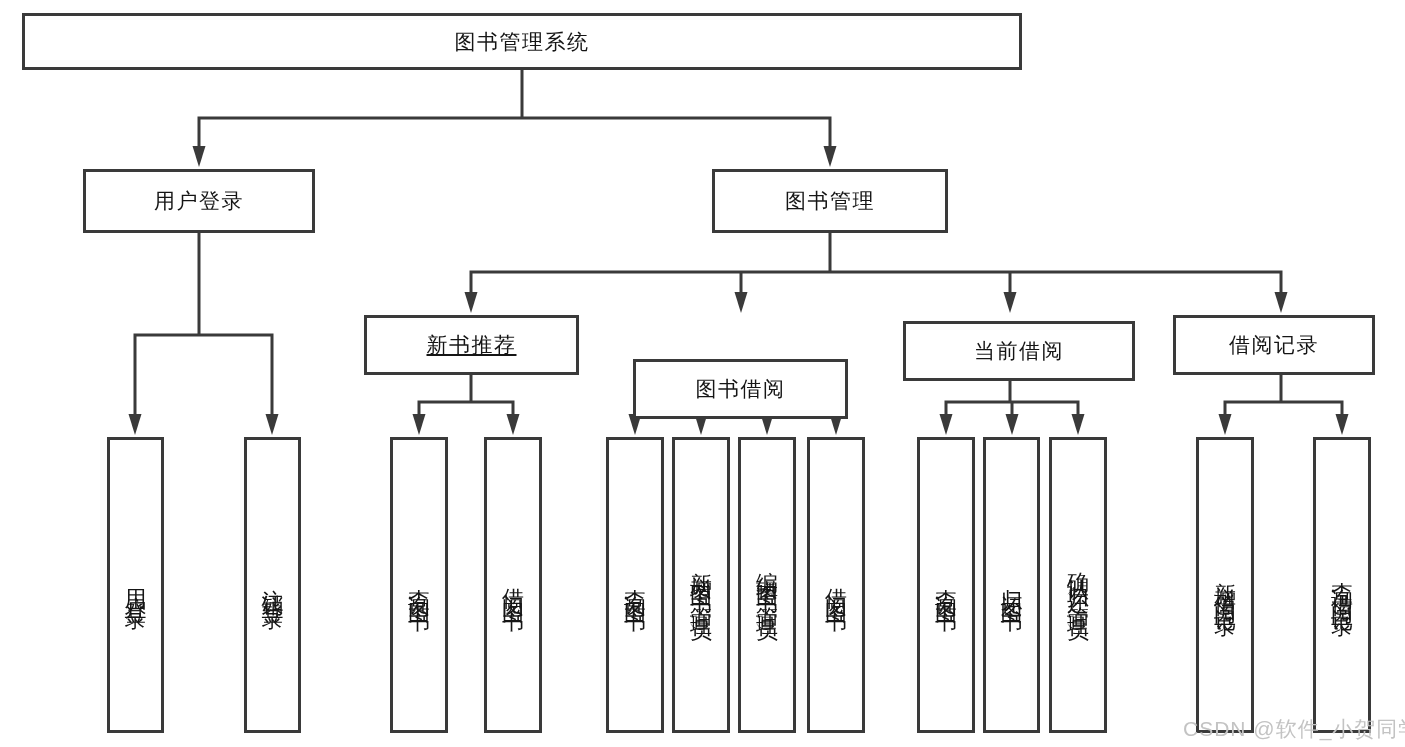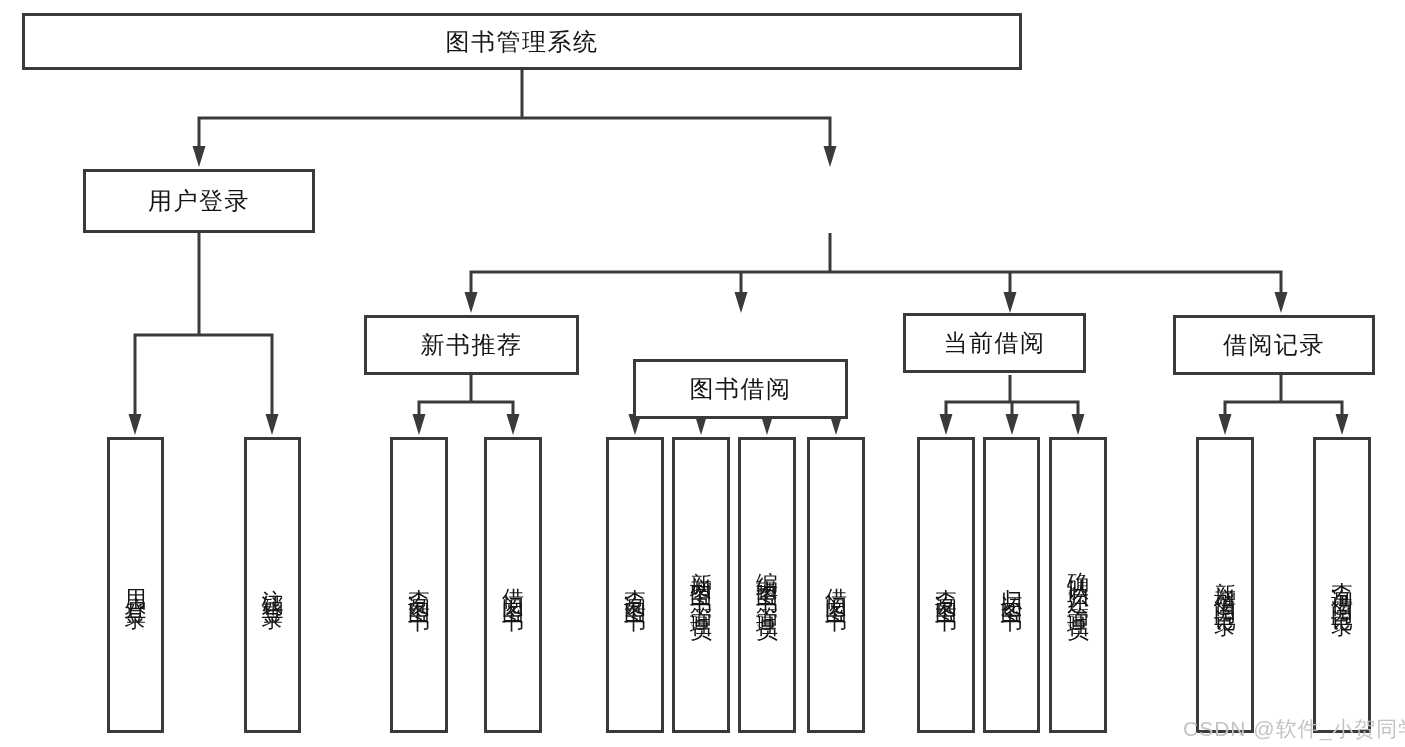"图书管理系统" .hbox { font-size: 24px -> 21px }
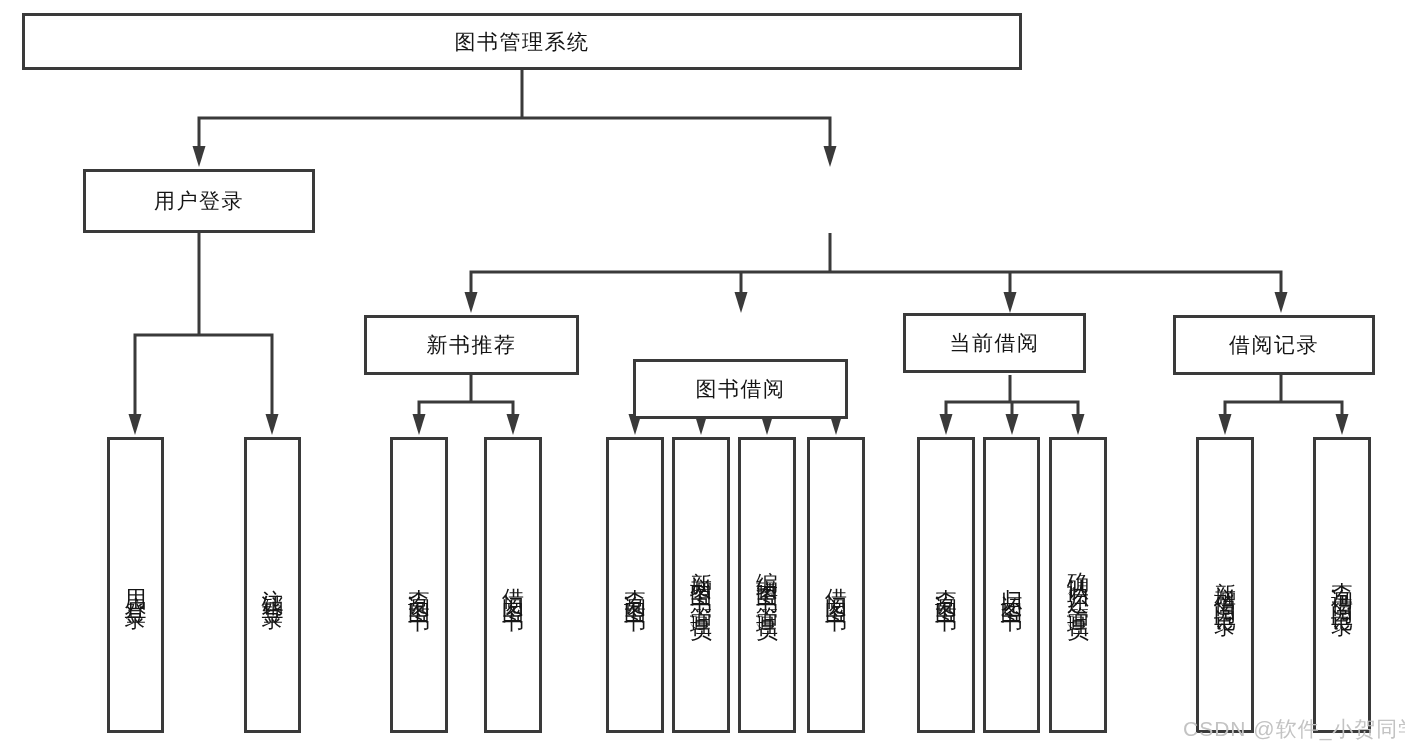"图书管理" div.node { html: none -> <div>图书管理</div> }
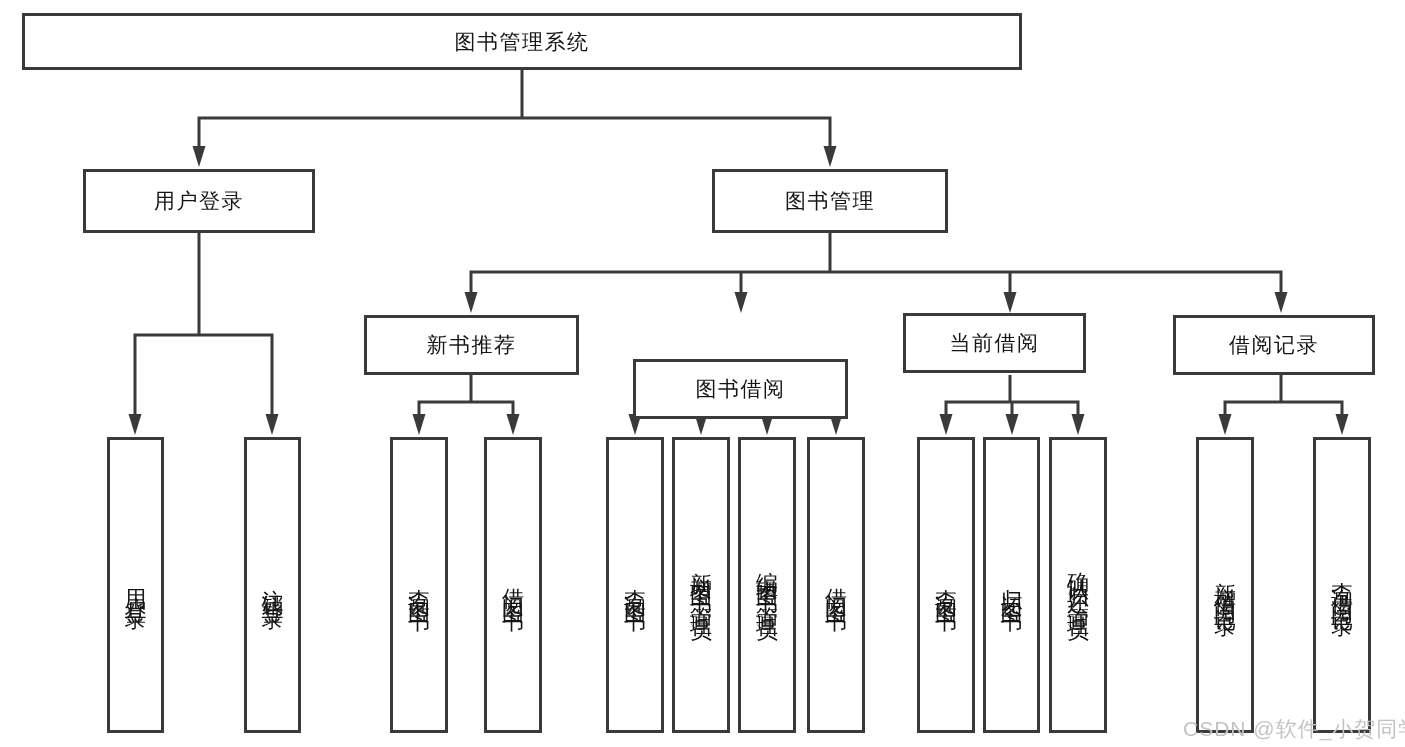"新书推荐" div.node { text-decoration: none -> underline }
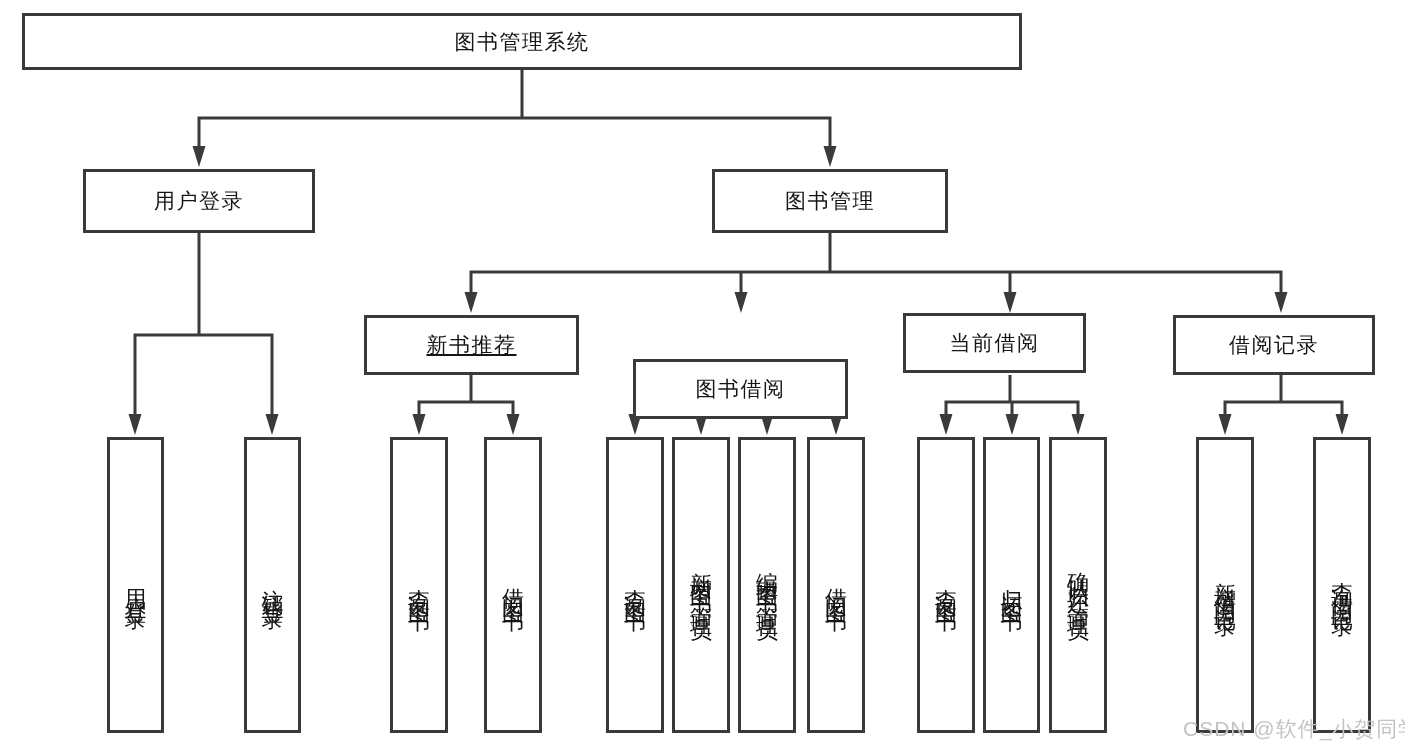"当前借阅" div.node { top: 313px -> 321px; width: 183px -> 232px }
